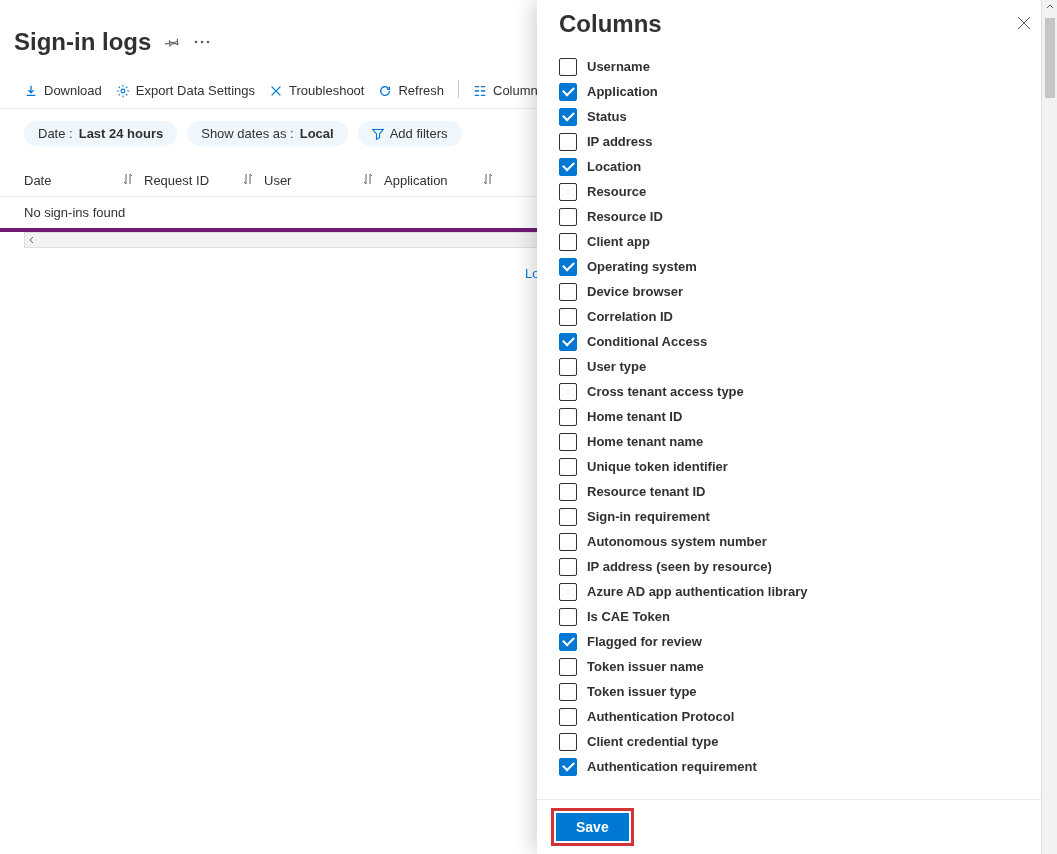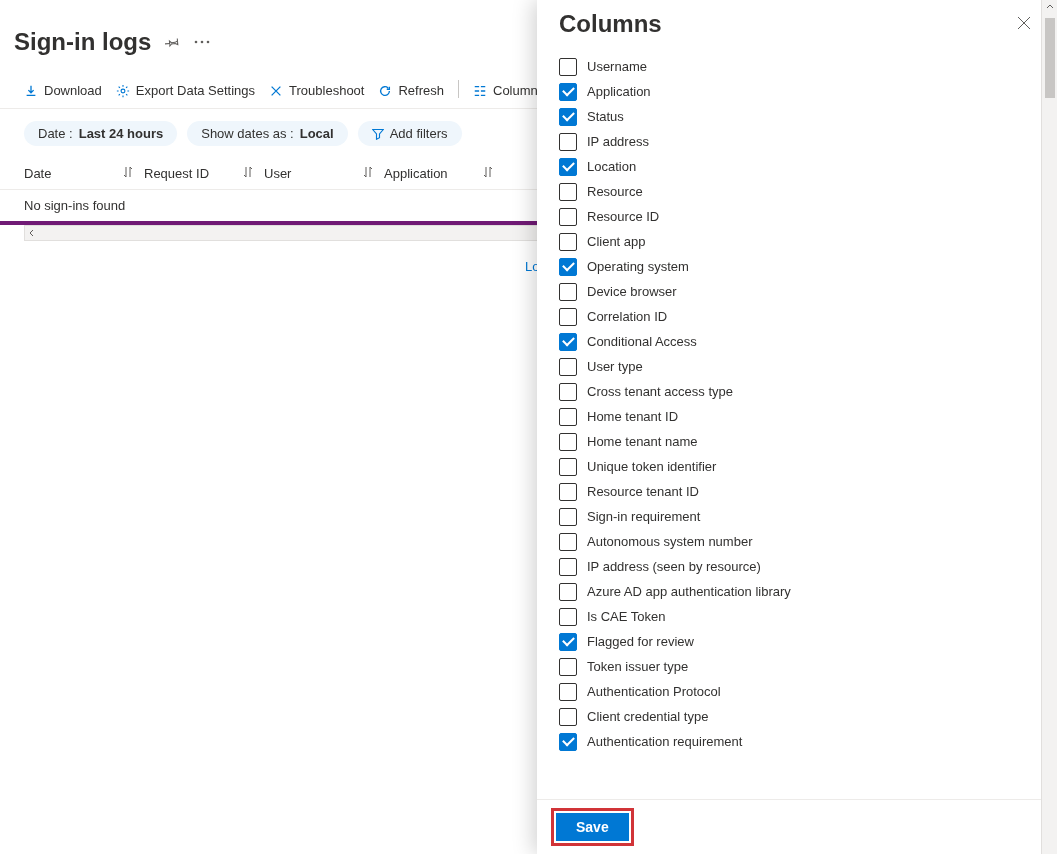"Username" .check-row { font-weight: none -> bold }
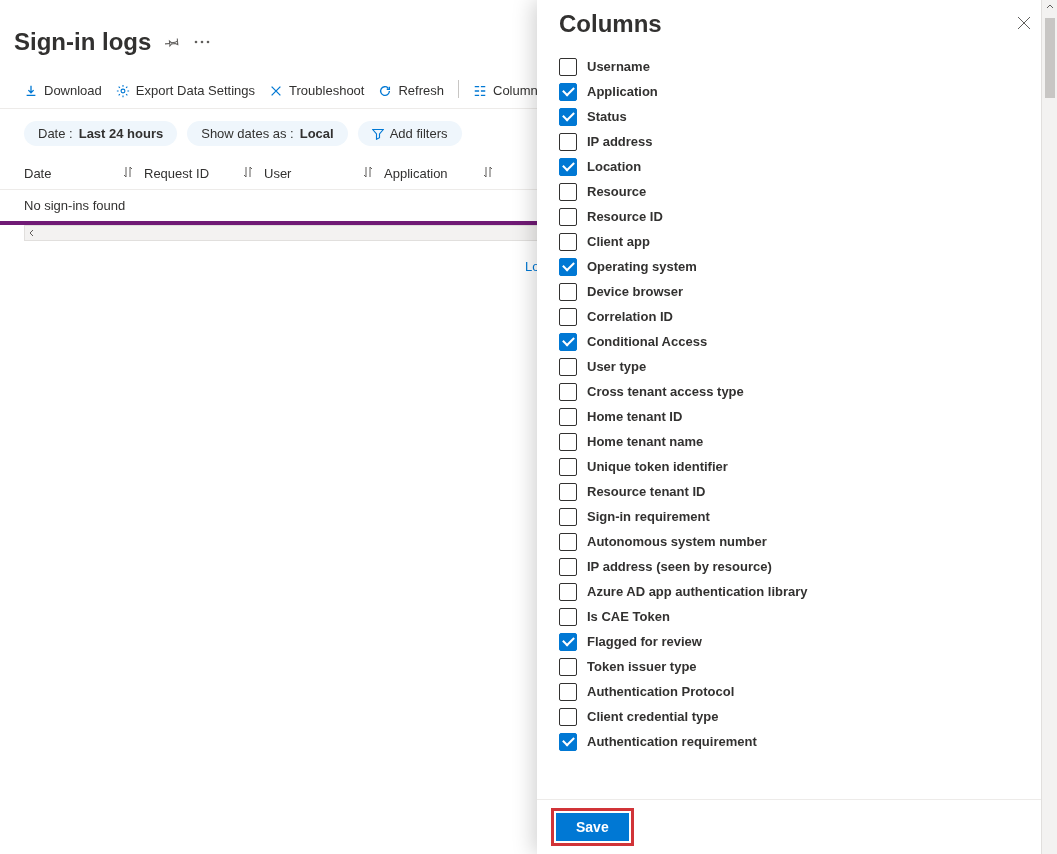"Date" .th { margin-top: none -> 7px }
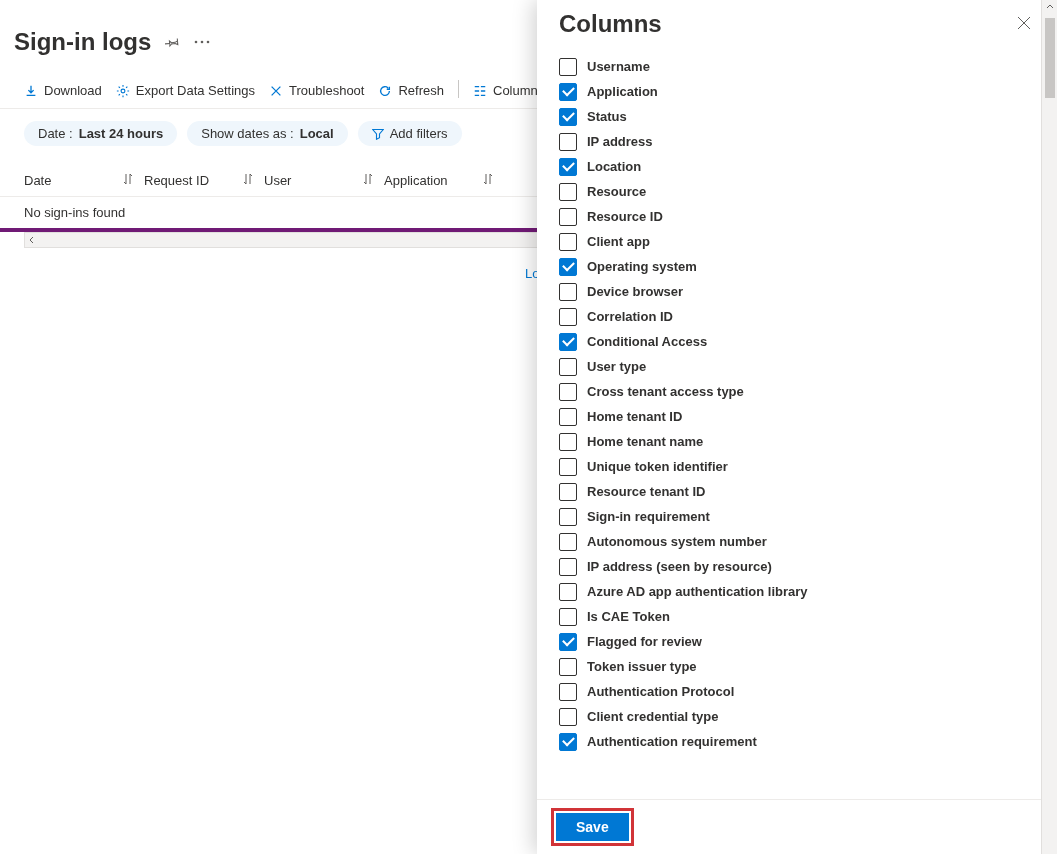"Token issuer name" div.check-row { html: none -> <div> <span></span> <span>Token issuer name</span> </div> }
